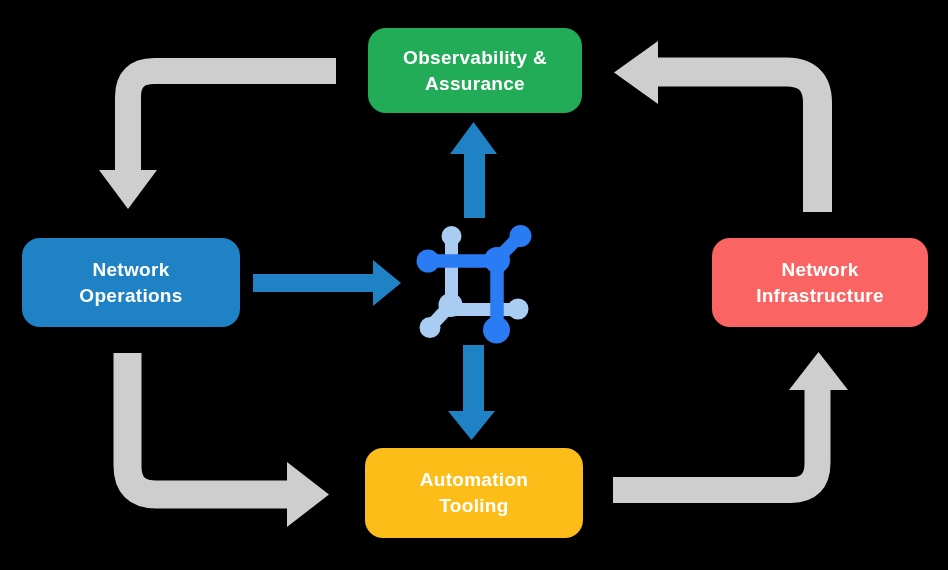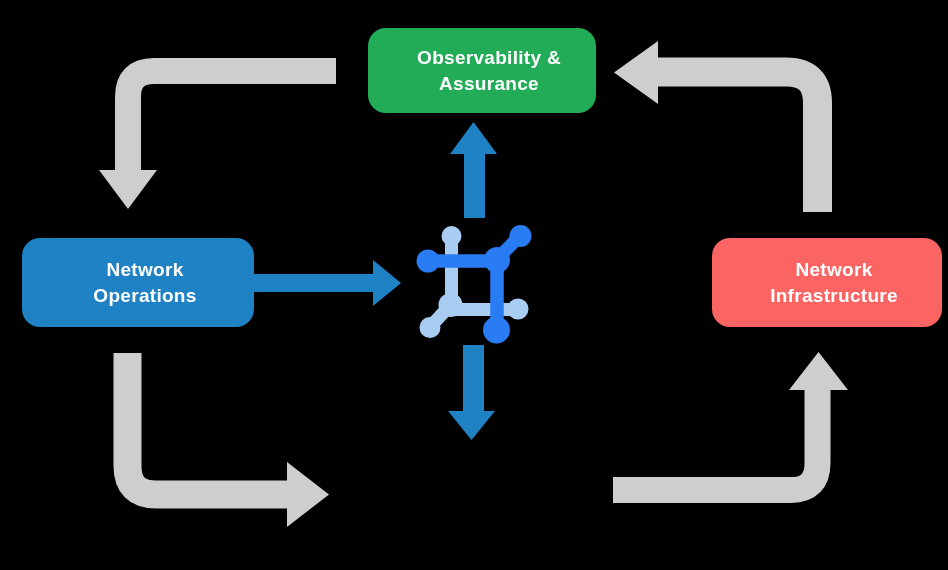"Observability &" .node { padding-left: 14px -> none }
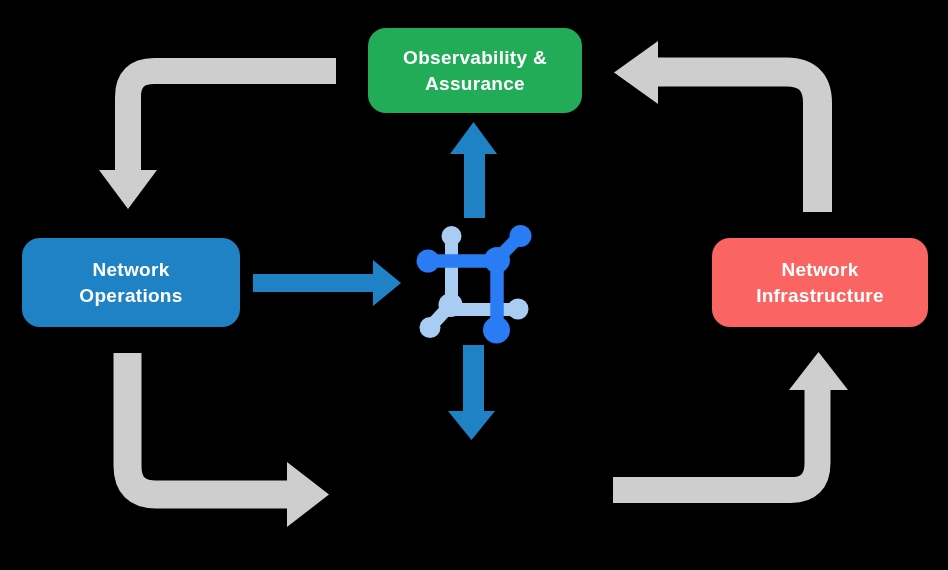"Automation" div.node { html: none -> <div> <span>Automation Tooling</span> </div> }
